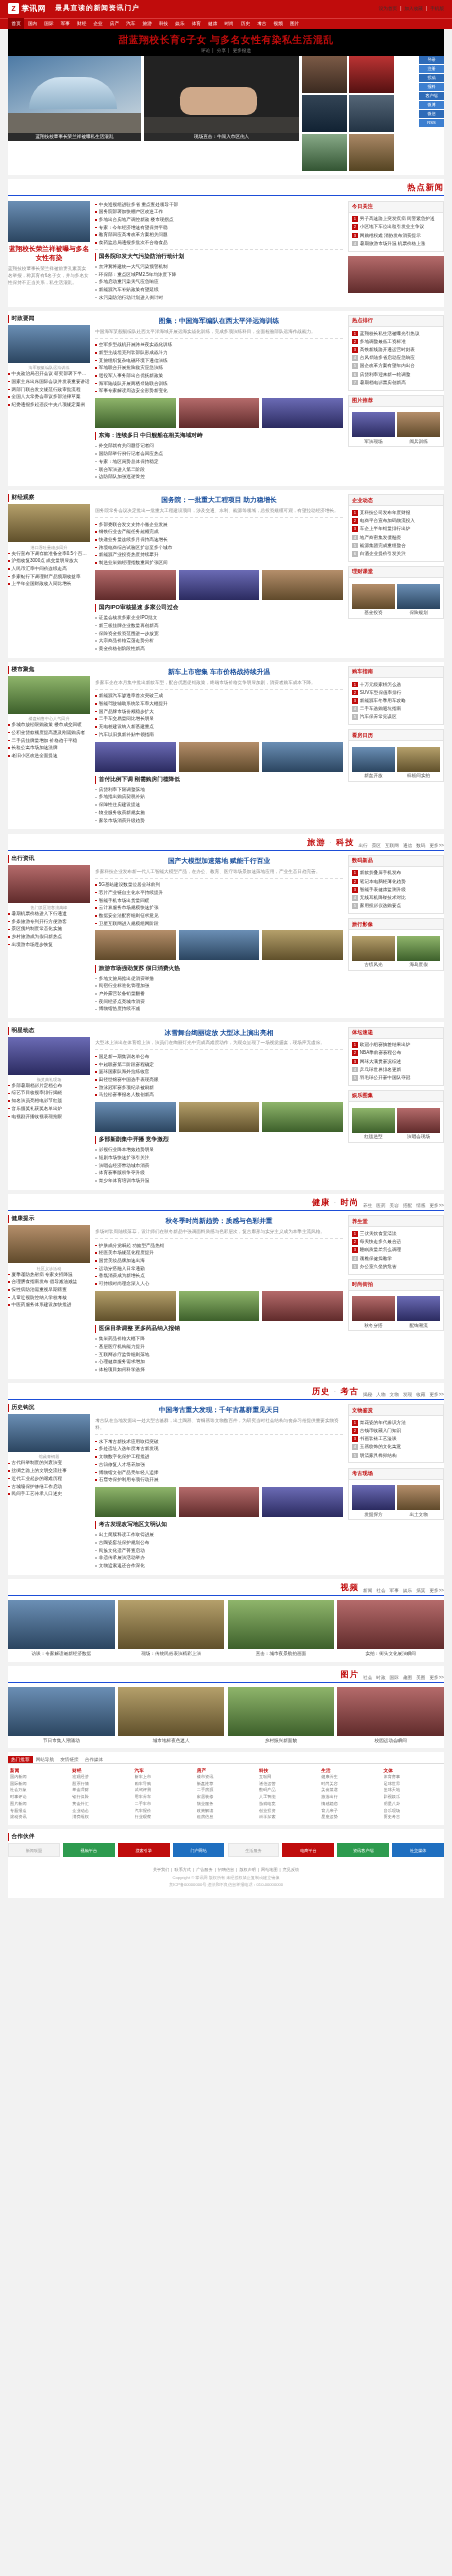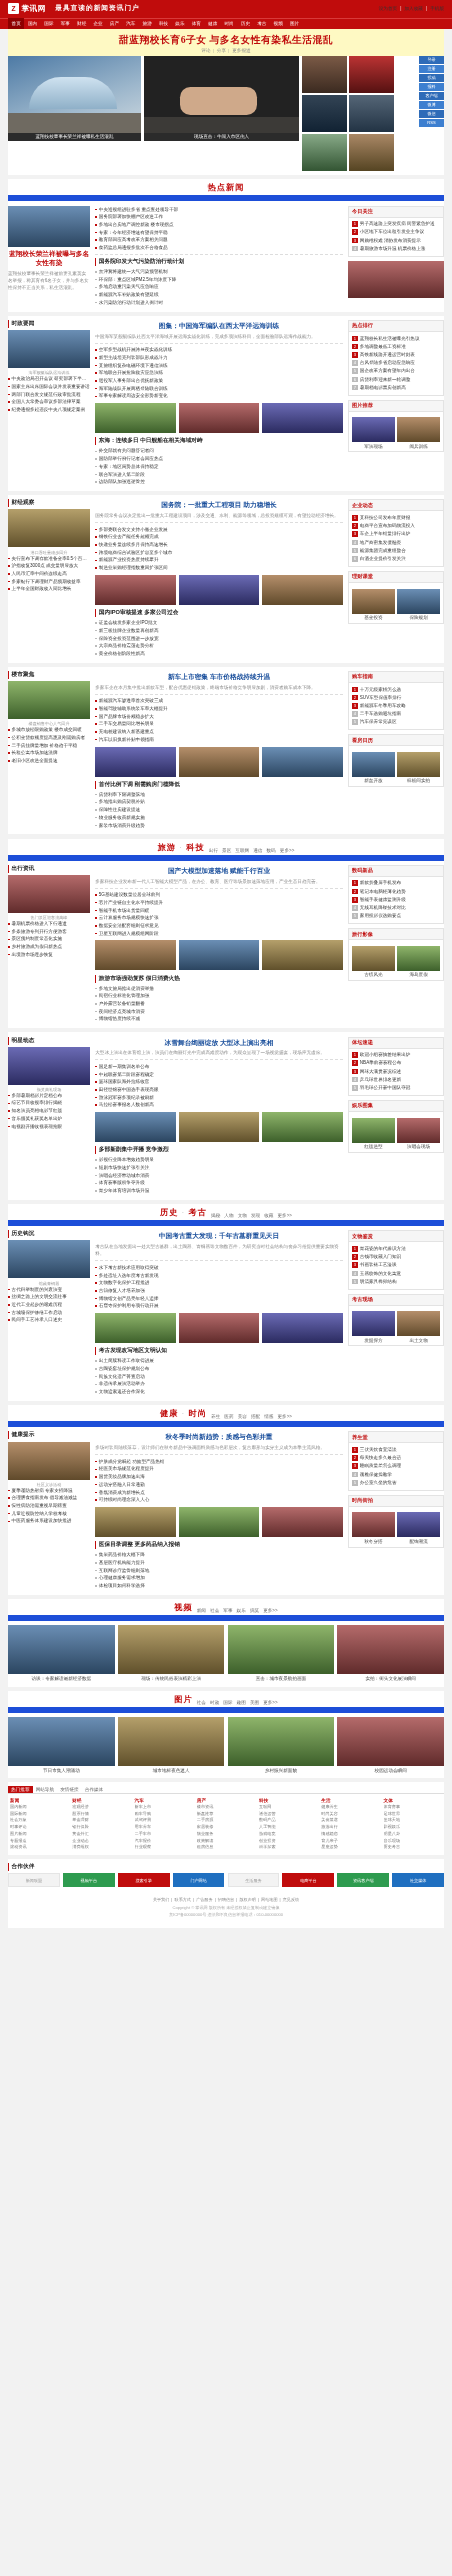"甜蓝翔校长育6子女 与多名女性有染私生活混乱" .headline-box { background: #fef9c3 -> #000000; font-family: Liberation Serif, serif -> none }
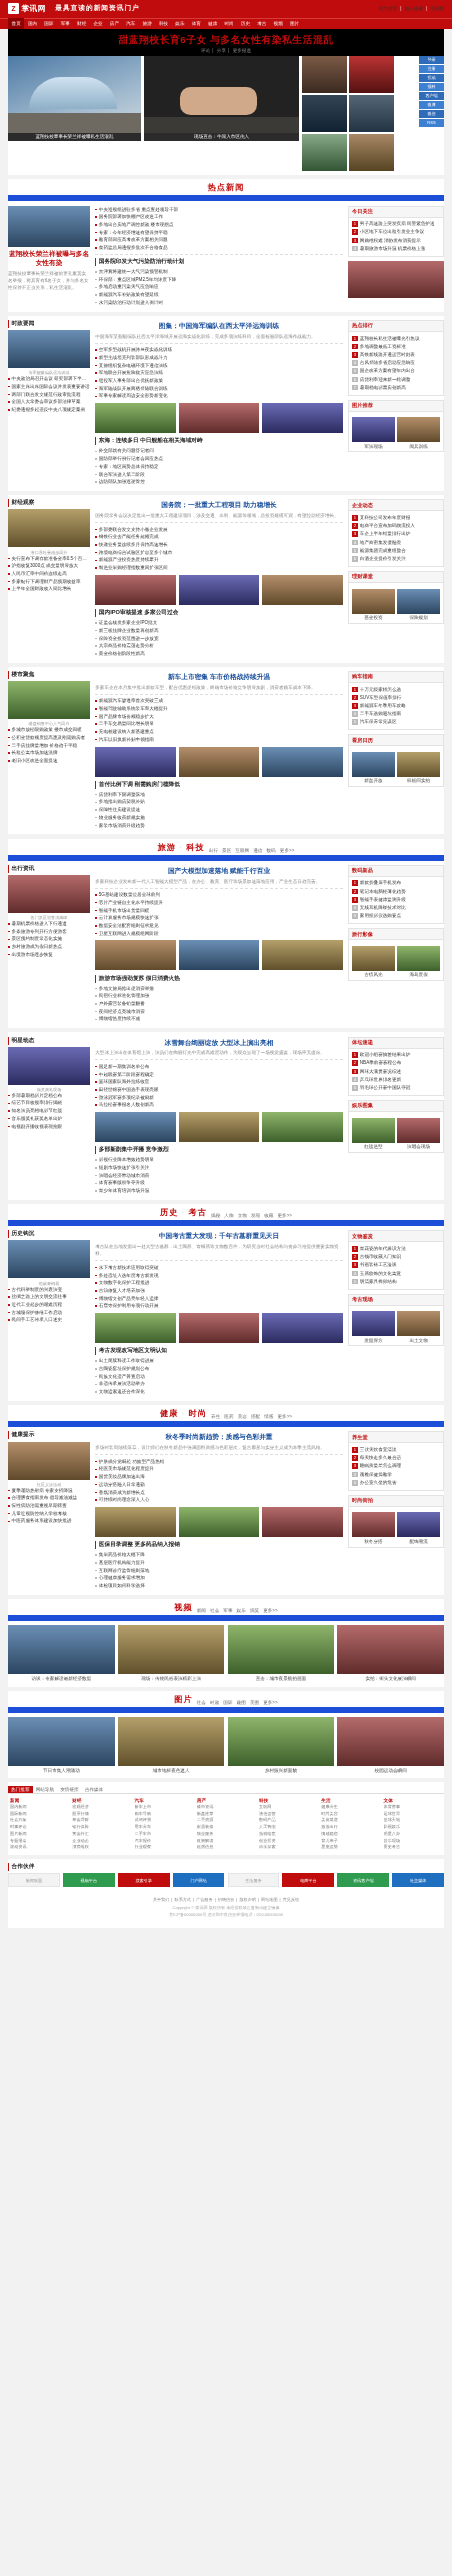"热点新闻" .sec-head { border-bottom: 6px solid #1d4ed8 -> 1px solid #1d4ed8; justify-content: center -> flex-end }
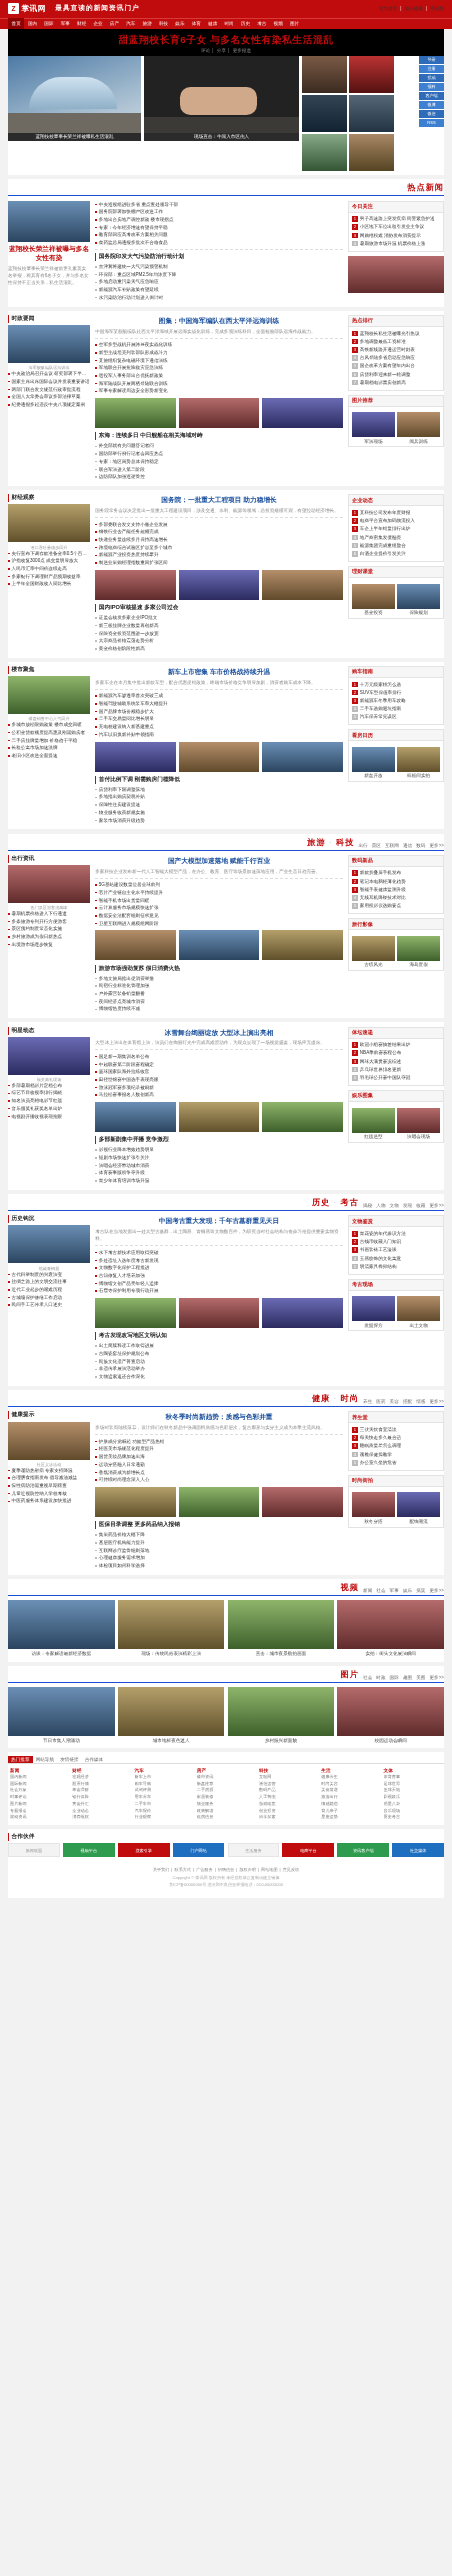"历史 · 考古" div.section { order: before "健康 · 时尚" -> after "健康 · 时尚" }
